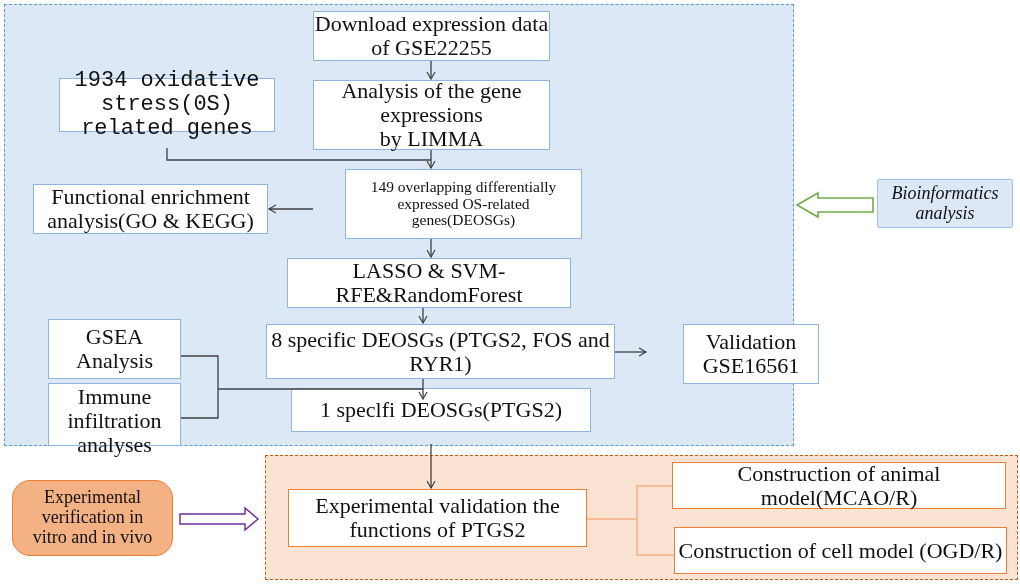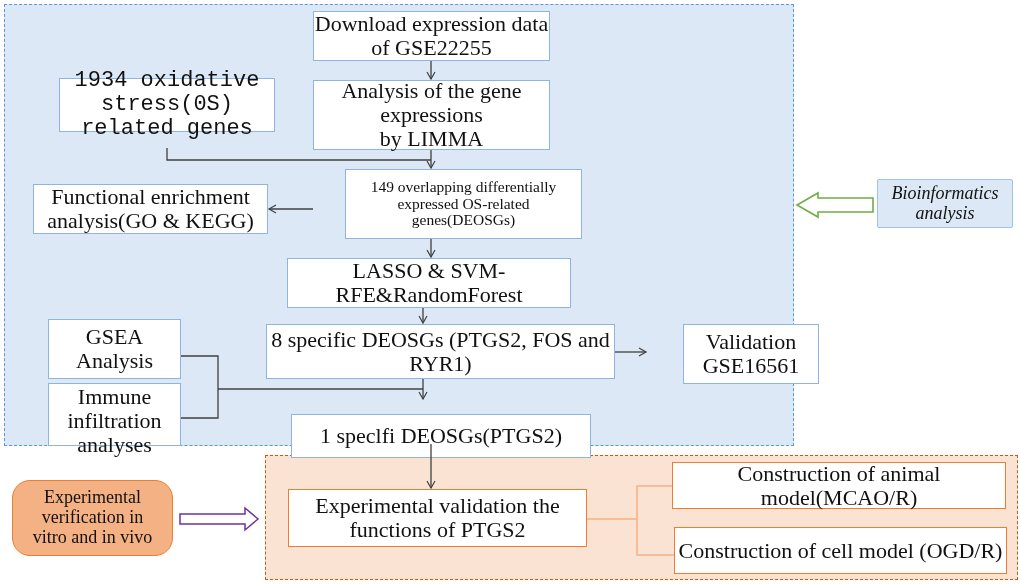"1 speclfi DEOSGs(PTGS2)" div.box { top: 414px -> 388px }
